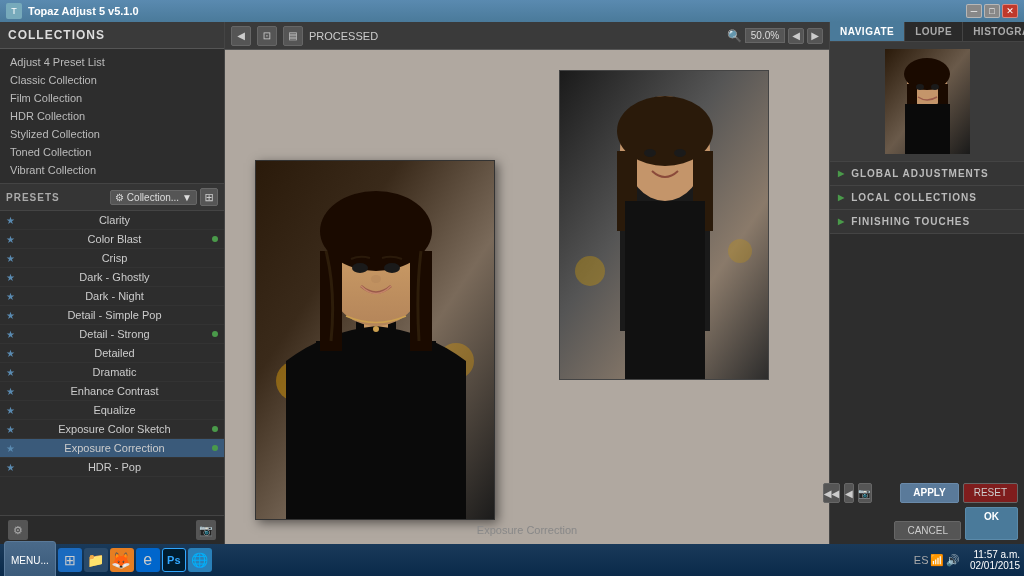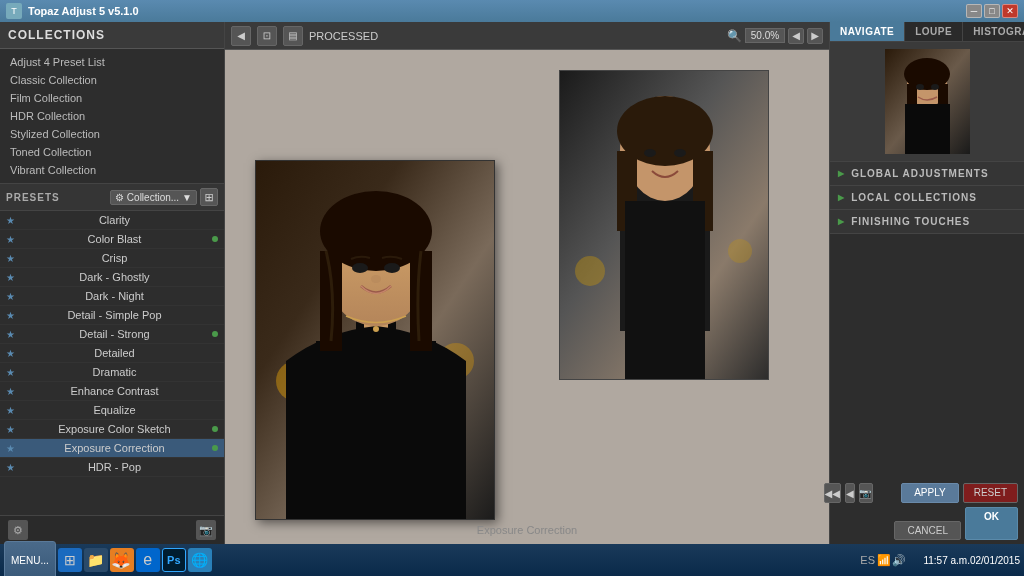"APPLY" .apply-btn { font-weight: normal -> bold }
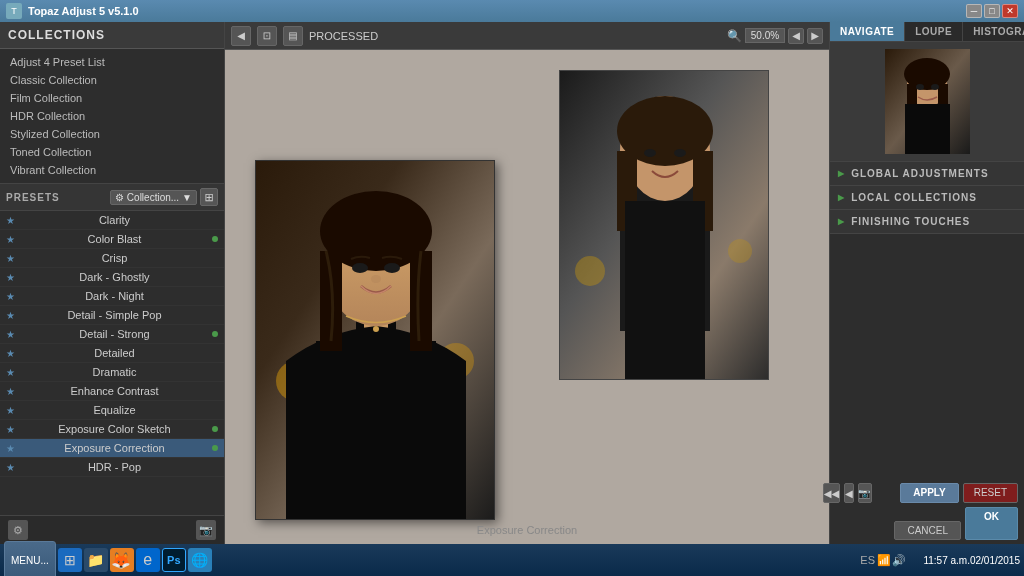"11:57 a.m." #clock-area { flex-direction: row -> column; margin-left: 11px -> 4px }
